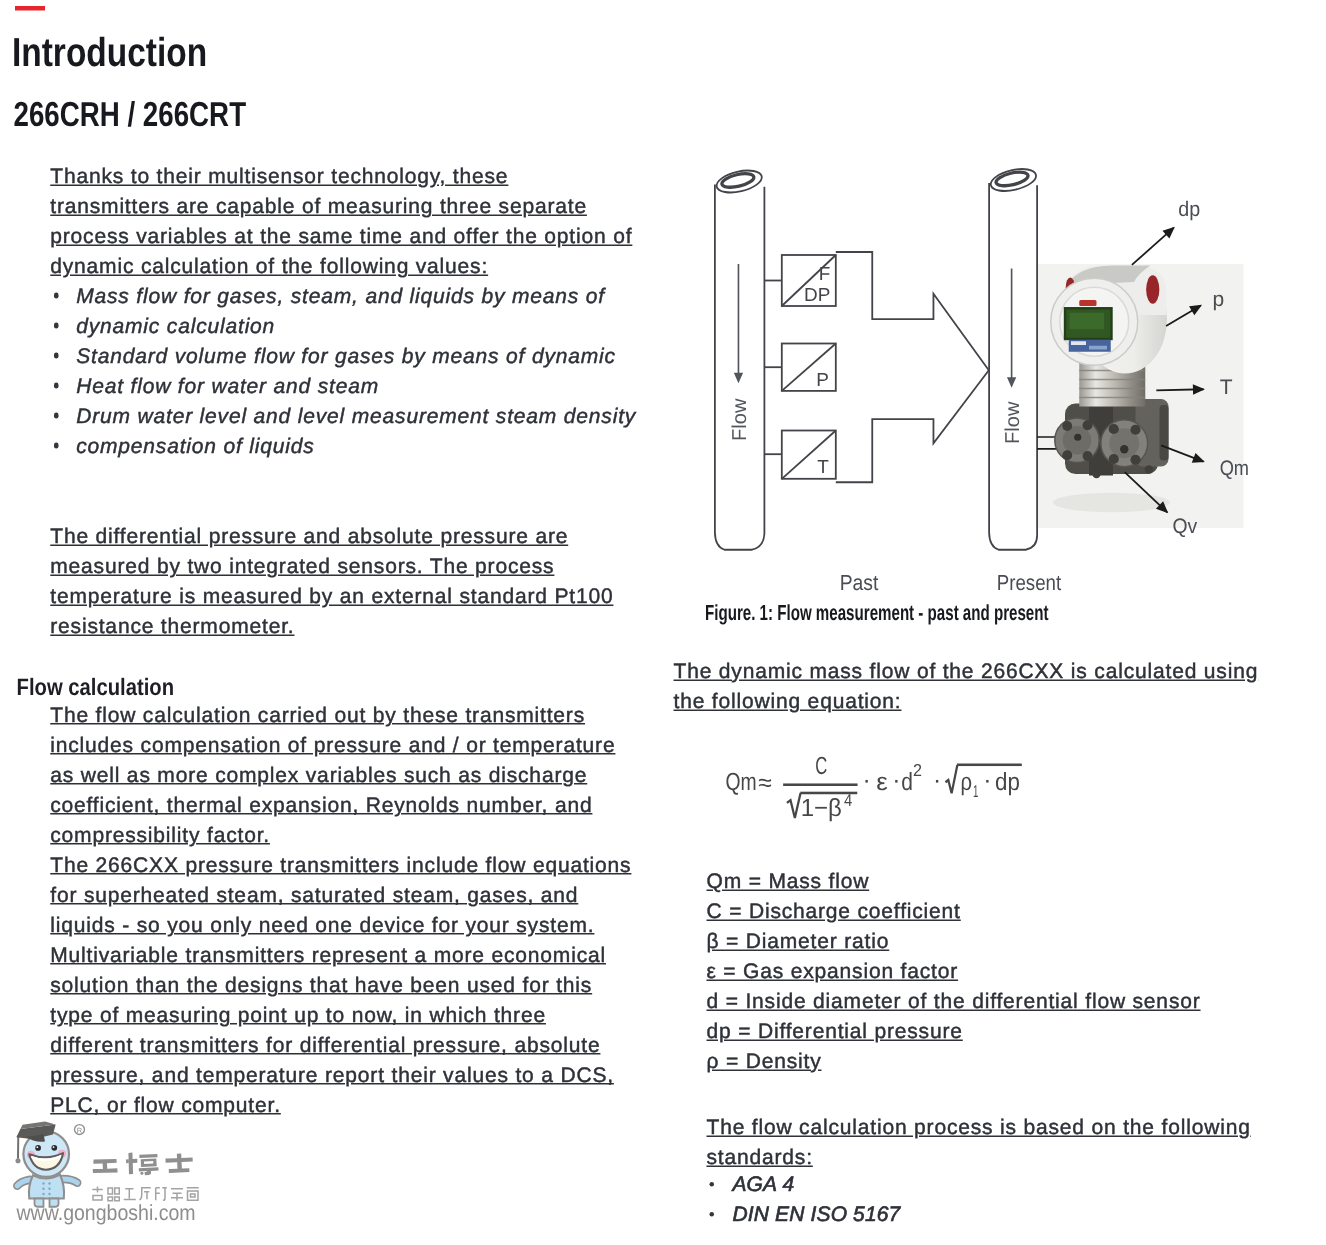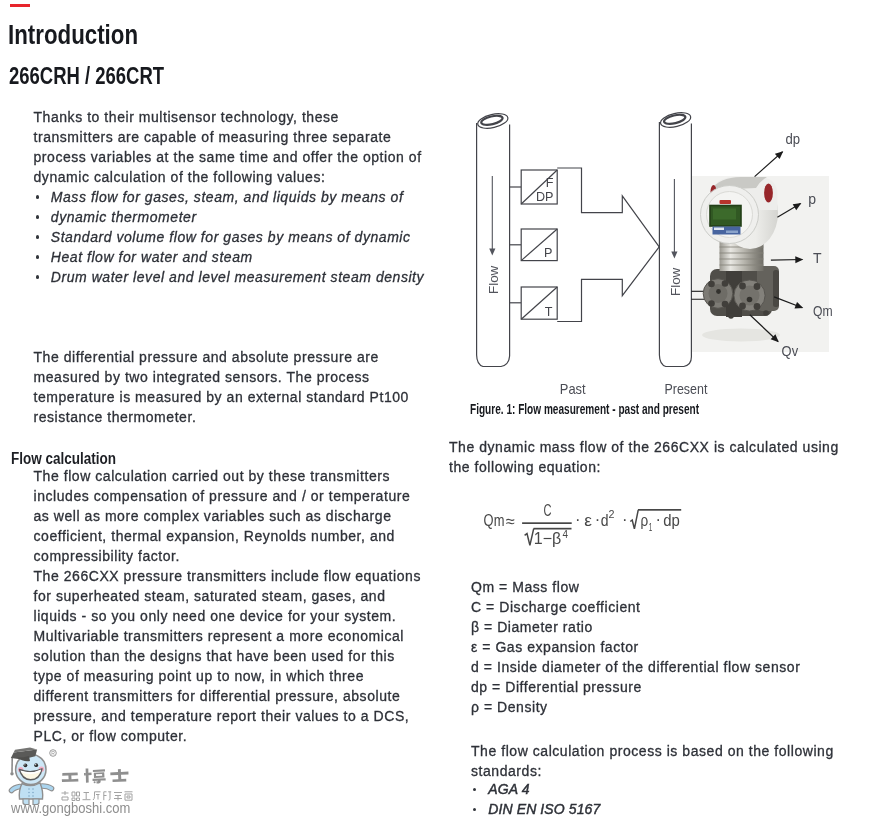"Thanks to their multisensor technology," .body { text-decoration: none -> underline }
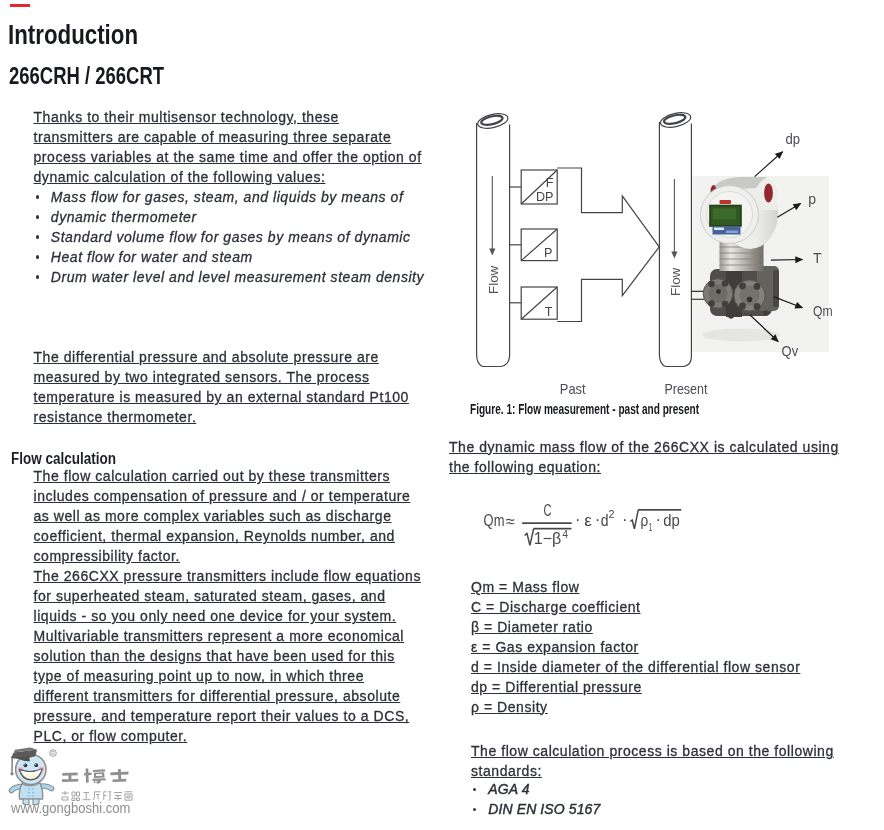"dynamic thermometer" div.row { text: thermometer -> calculation }
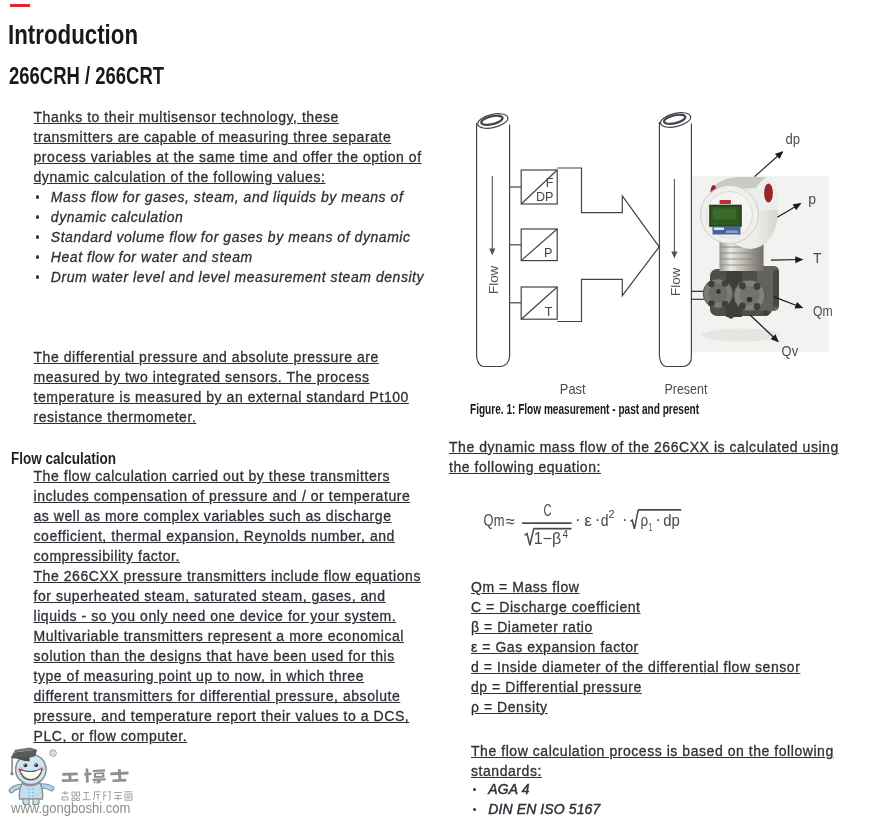"compensation of liquids" div.row { html: none -> <div>compensation of liquids</div> }
